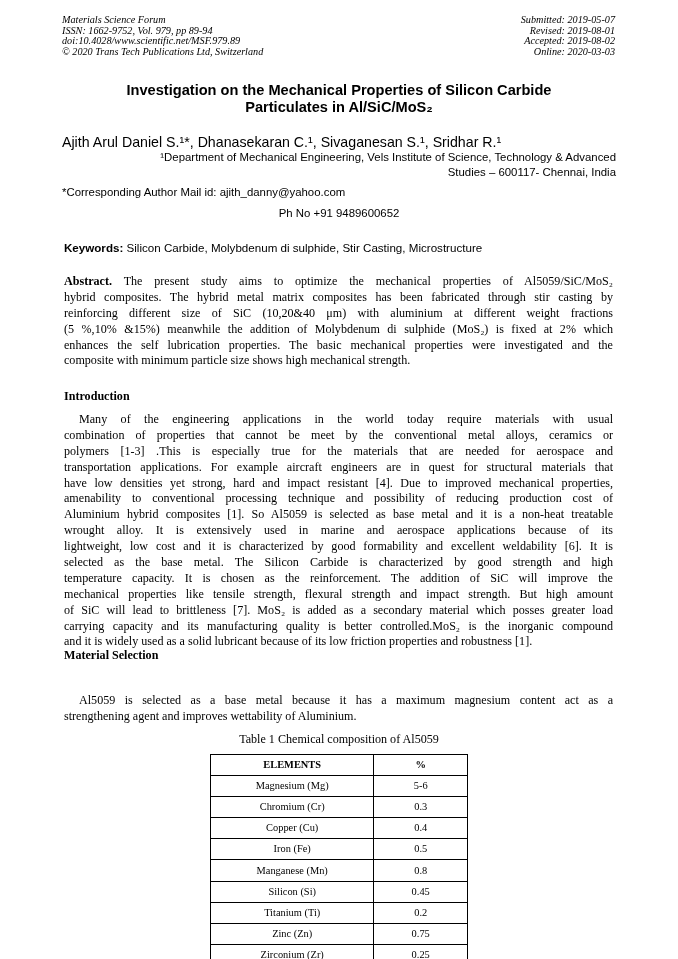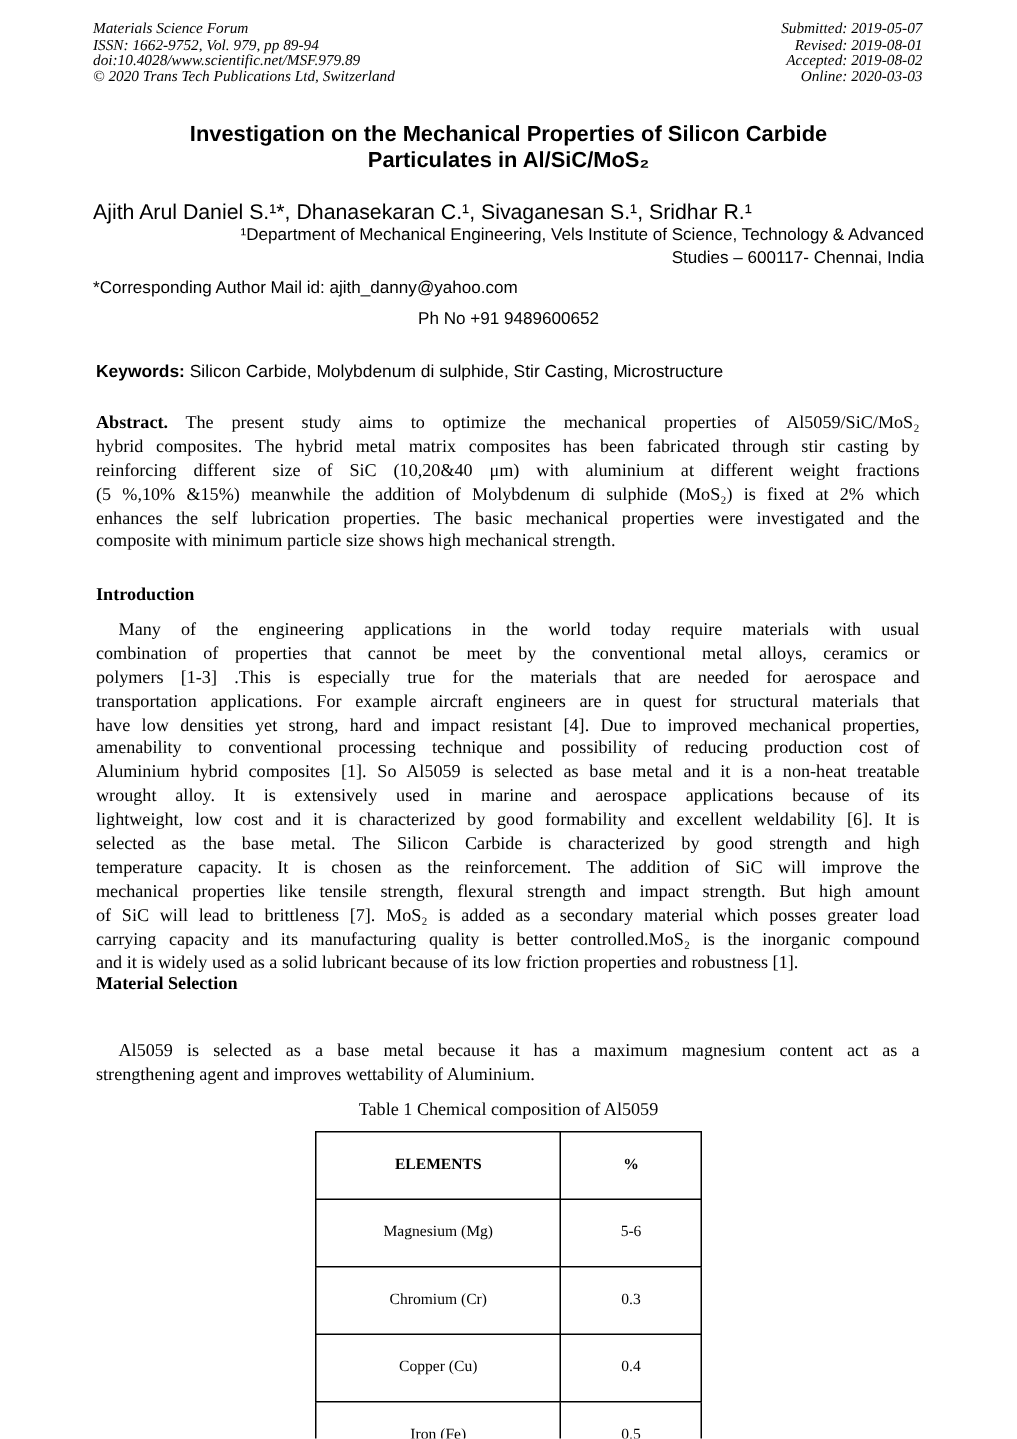"ELEMENTS" table.comp th, table.comp td { padding: 16px -> 4px }
